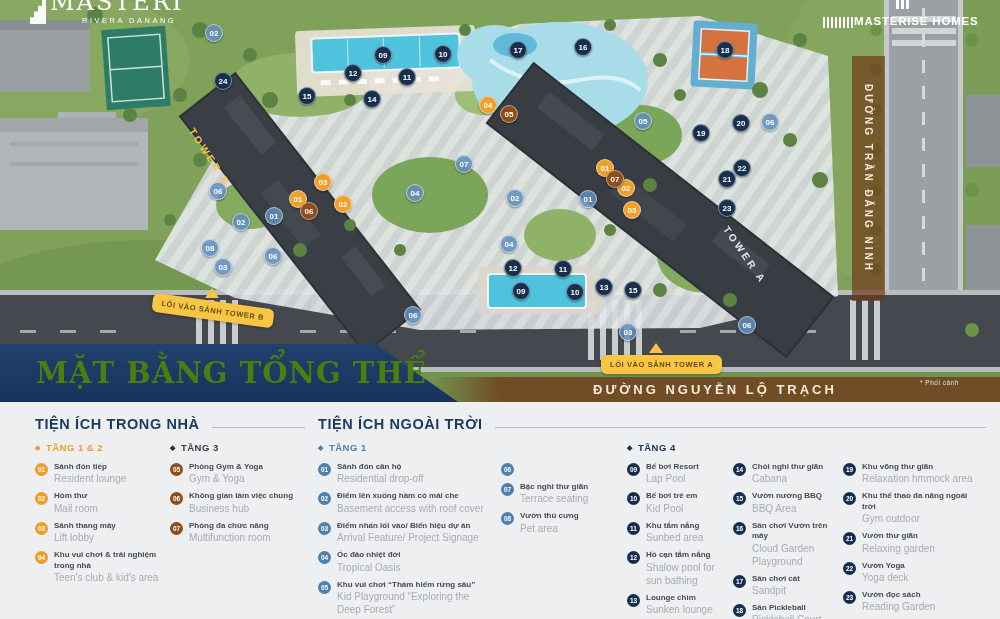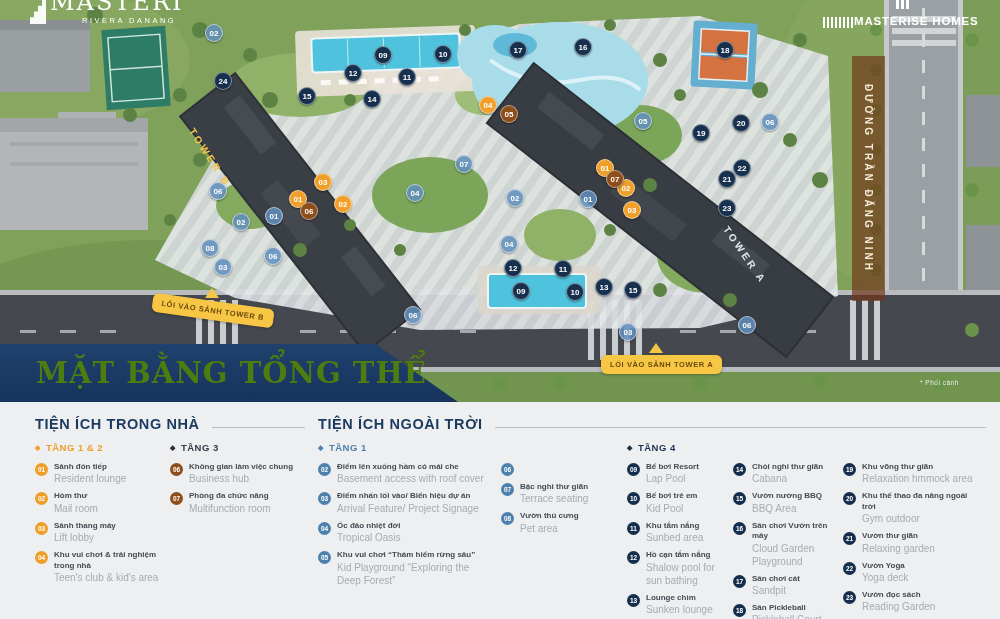"ĐƯỜNG NGUYỄN LỘ TRẠCH" div.band-bottom { html: none -> <div>ĐƯỜNG NGUYỄN LỘ TRẠCH</div> }
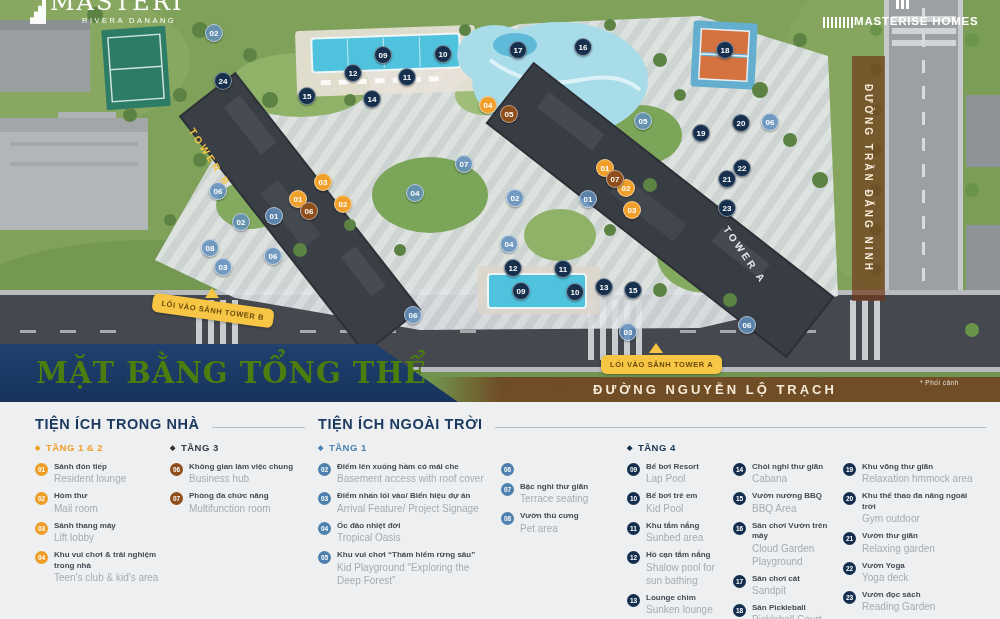"Phòng Gym & Yoga" div.litem { html: none -> <div> <span>05</span> <div> <div>Phòng Gym &amp; Yoga</div> <div>Gym &amp; Yoga</div> </div> </div> }
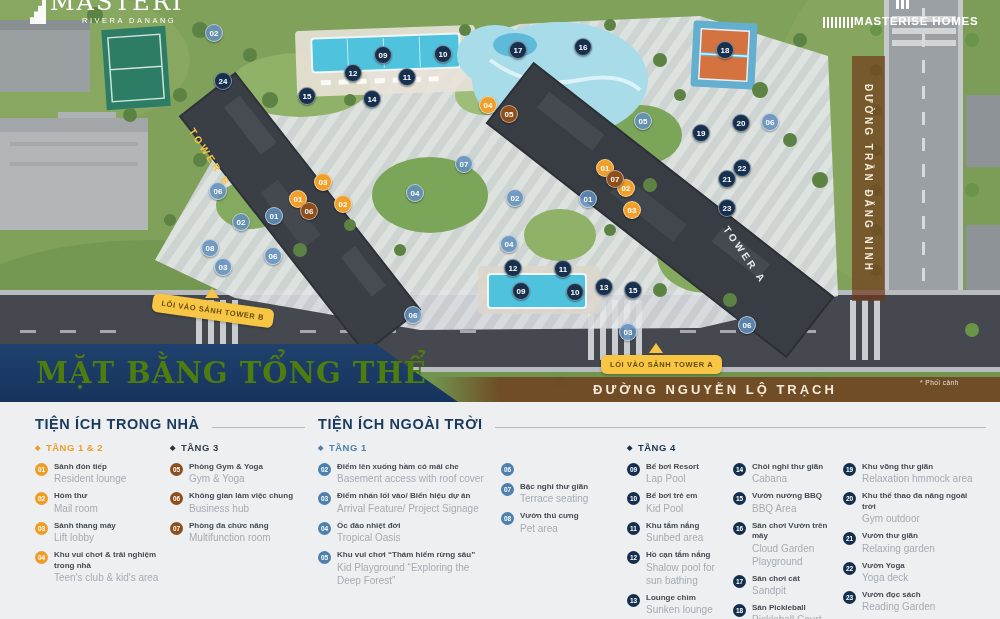"Sảnh đón căn hộ" div.litem { html: none -> <div> <span>01</span> <div> <div>Sảnh đón căn hộ</div> <div>Residential drop-off</div> </div> </div> }
